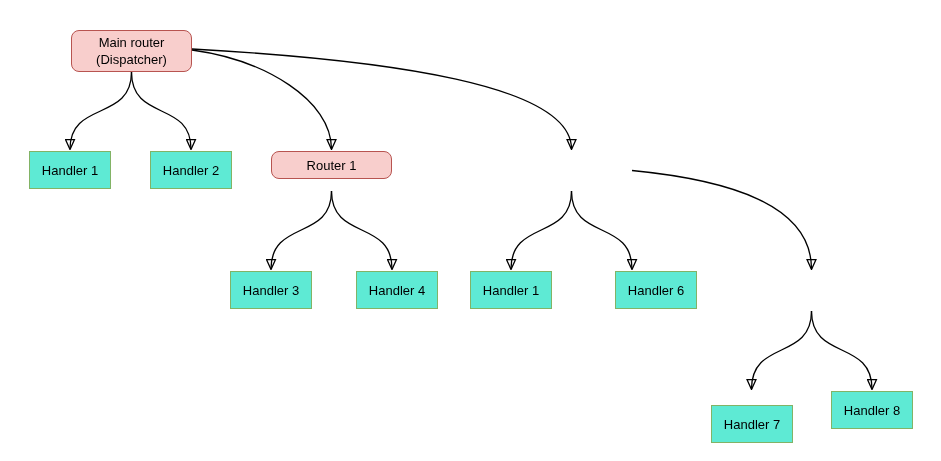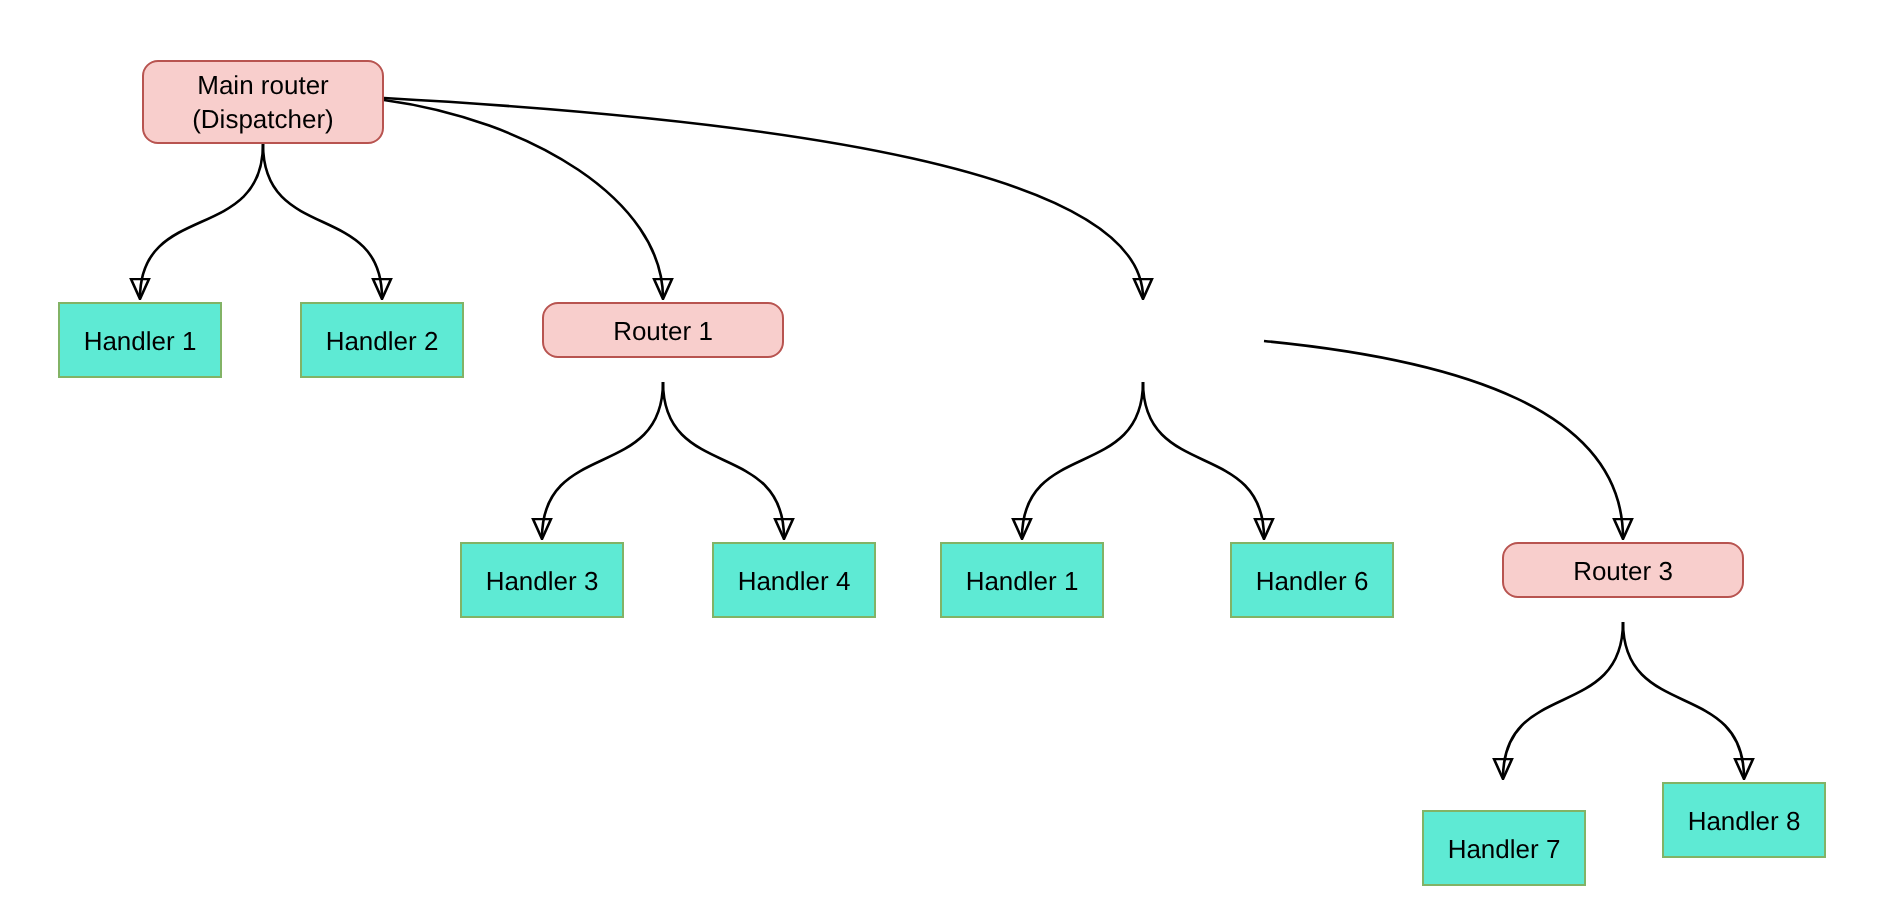"Router 3" div.node { html: <div> <span>Router 3</span> </div> -> none }
